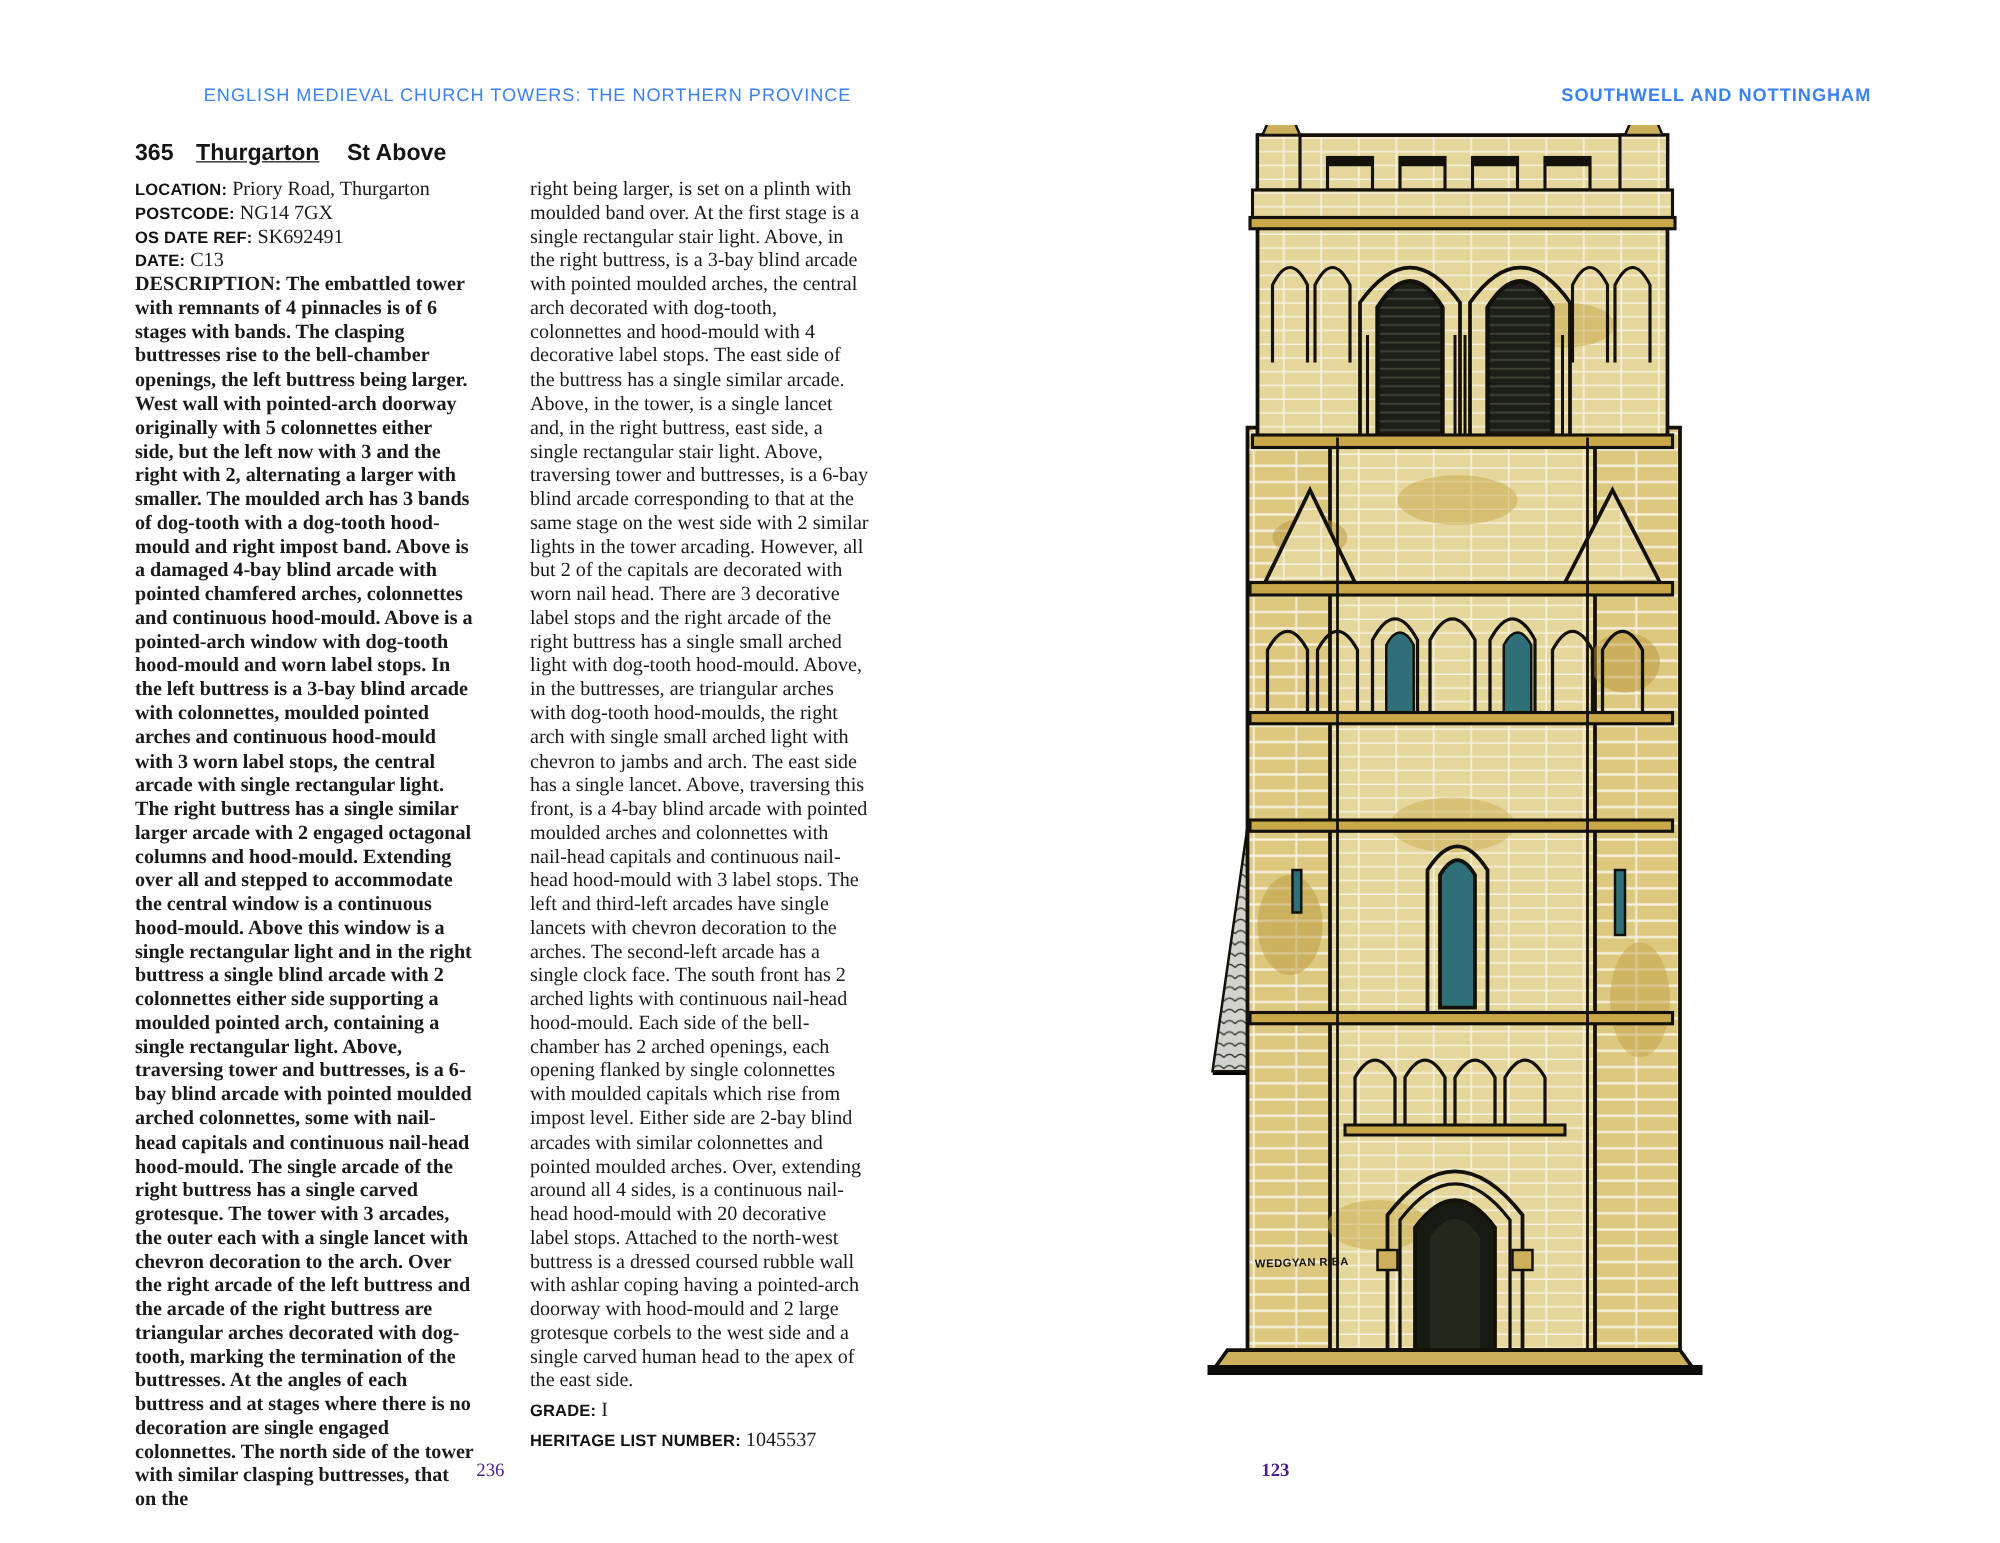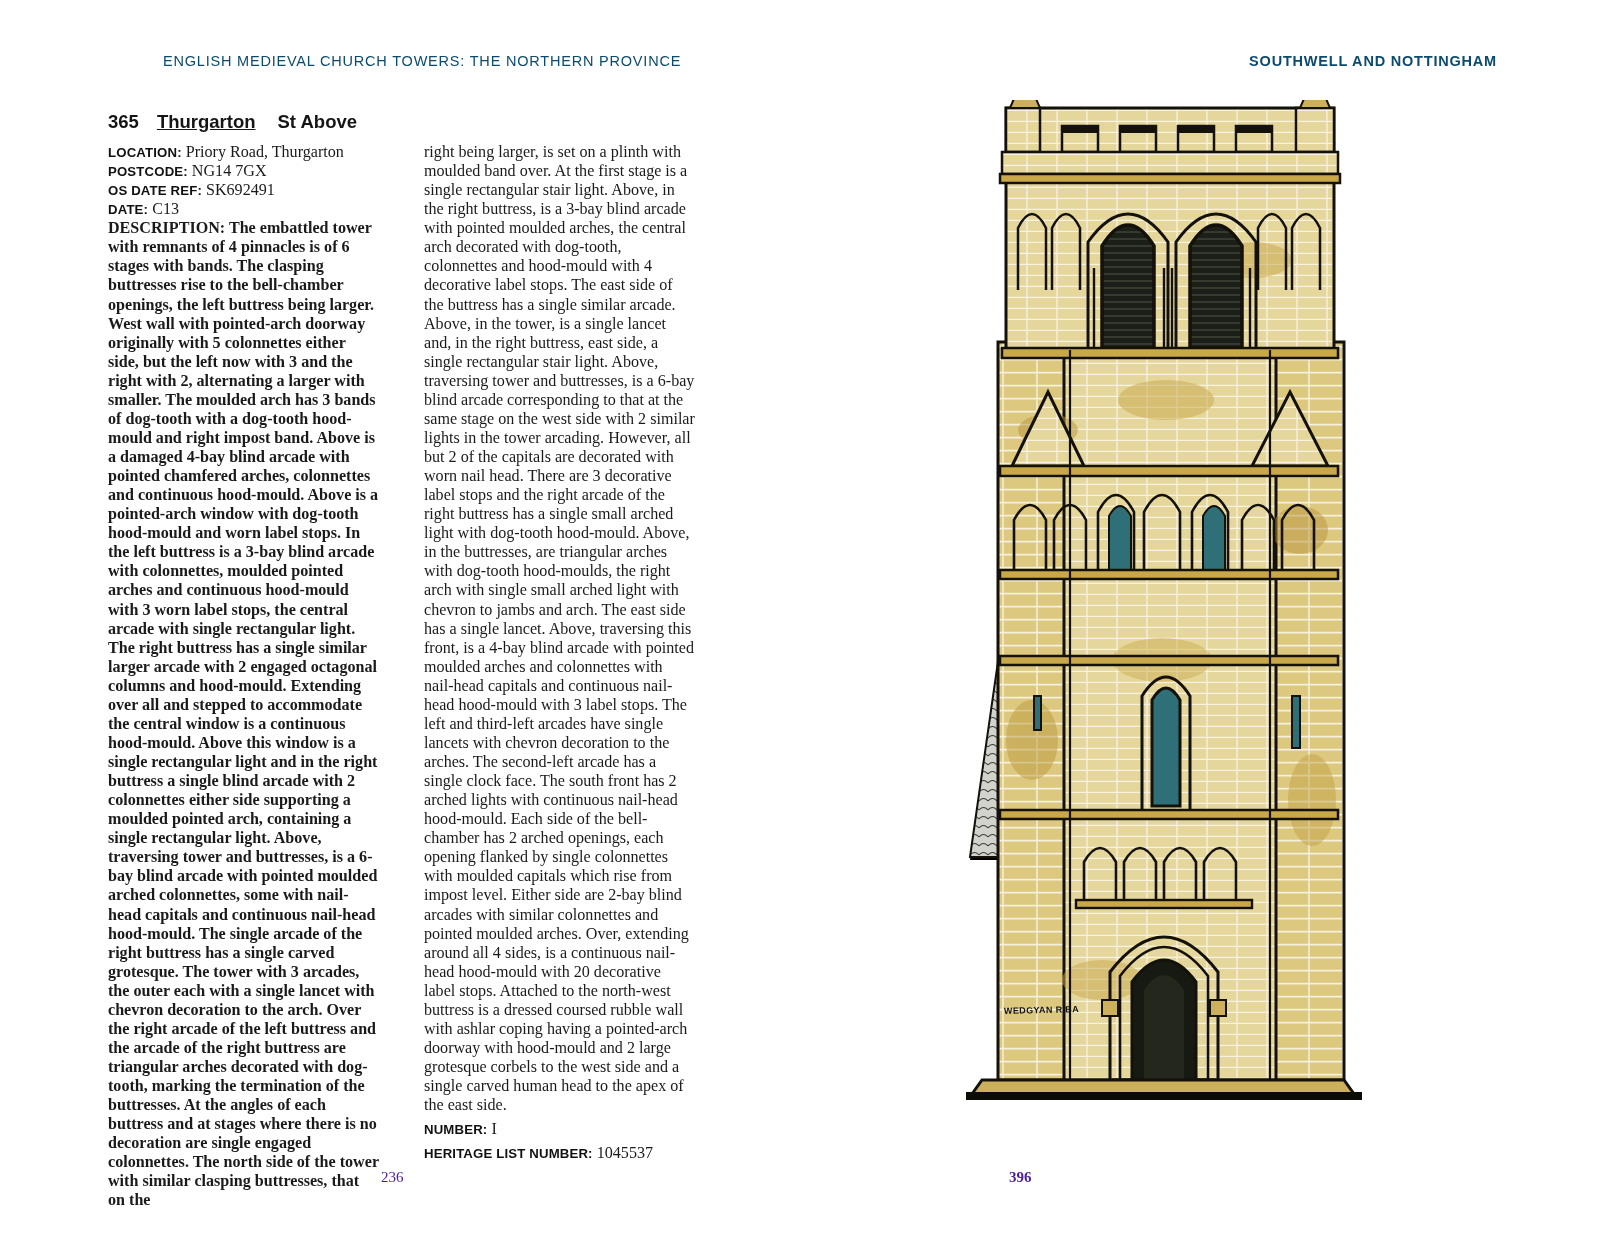"ENGLISH MEDIEVAL CHURCH TOWERS: THE" .running-head { color: #0c4a6e -> #3b82f6; top: 53px -> 69px }
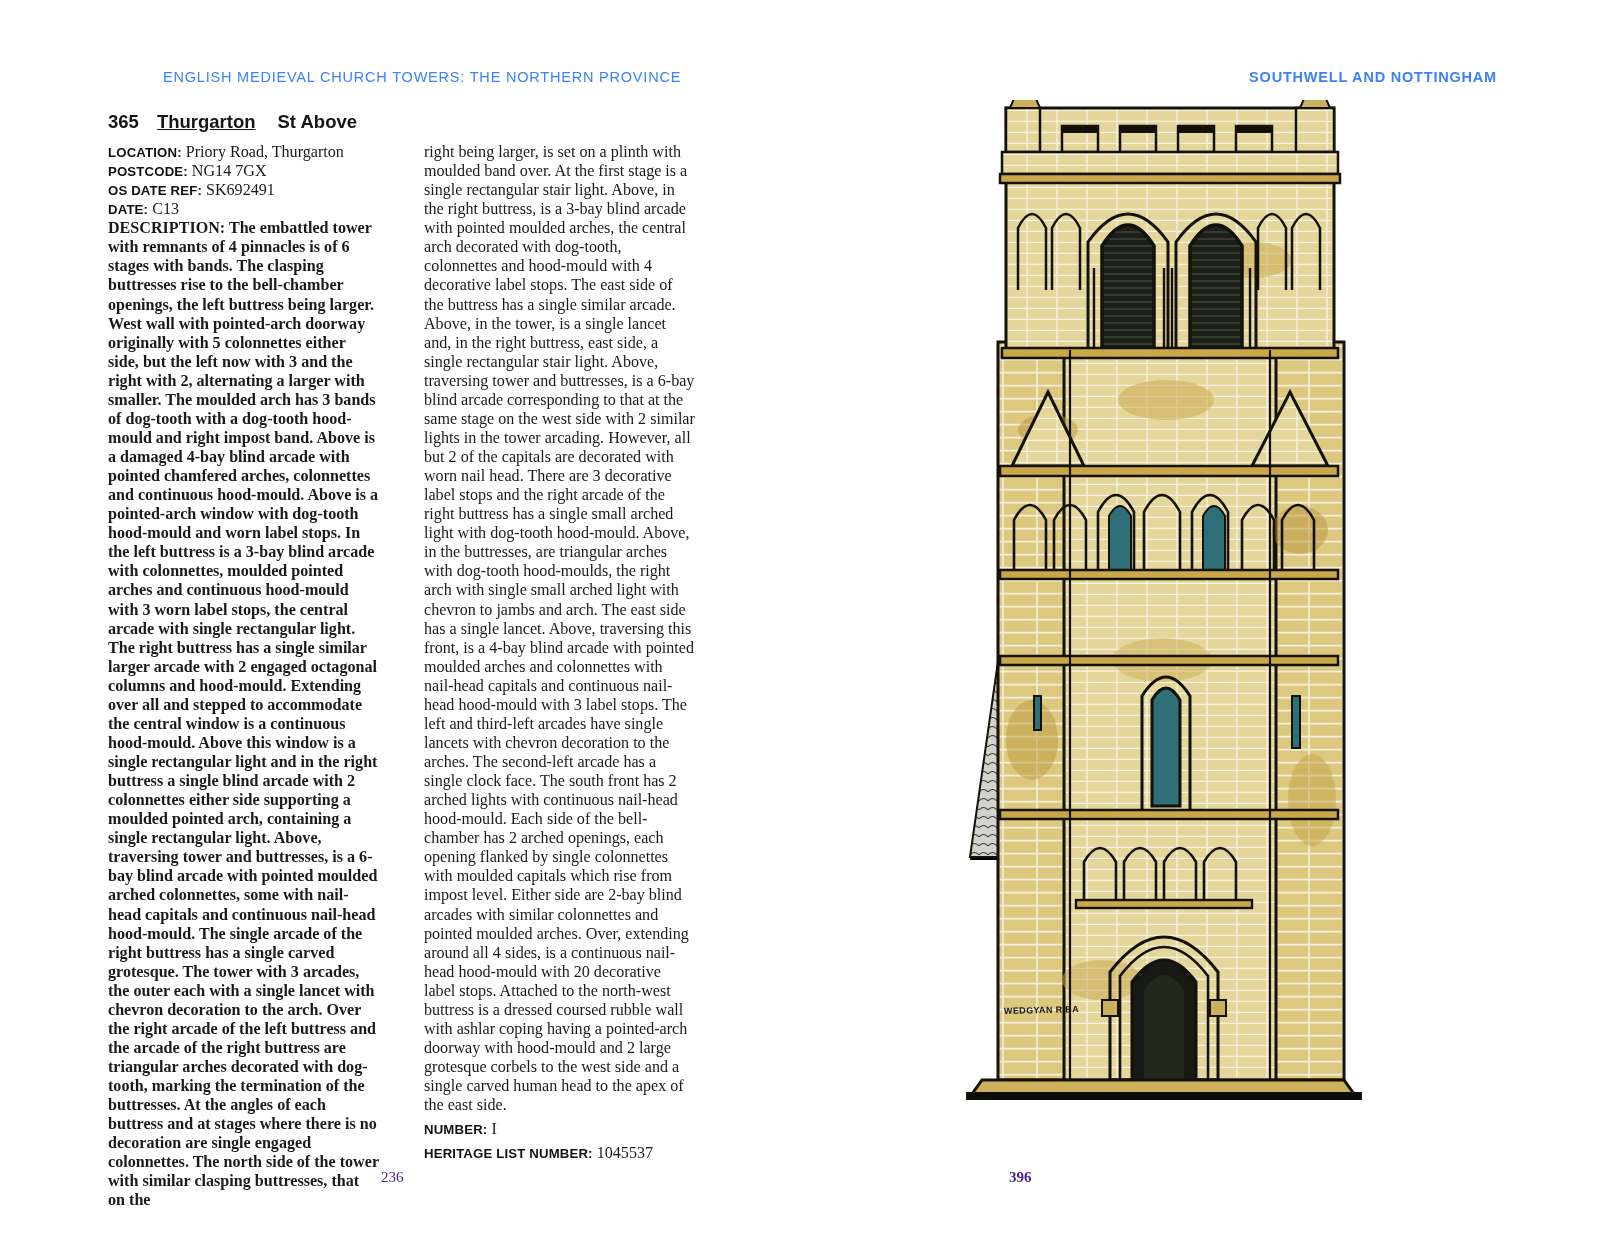"NUMBER:" span.lbl { text: NUMBER -> GRADE }
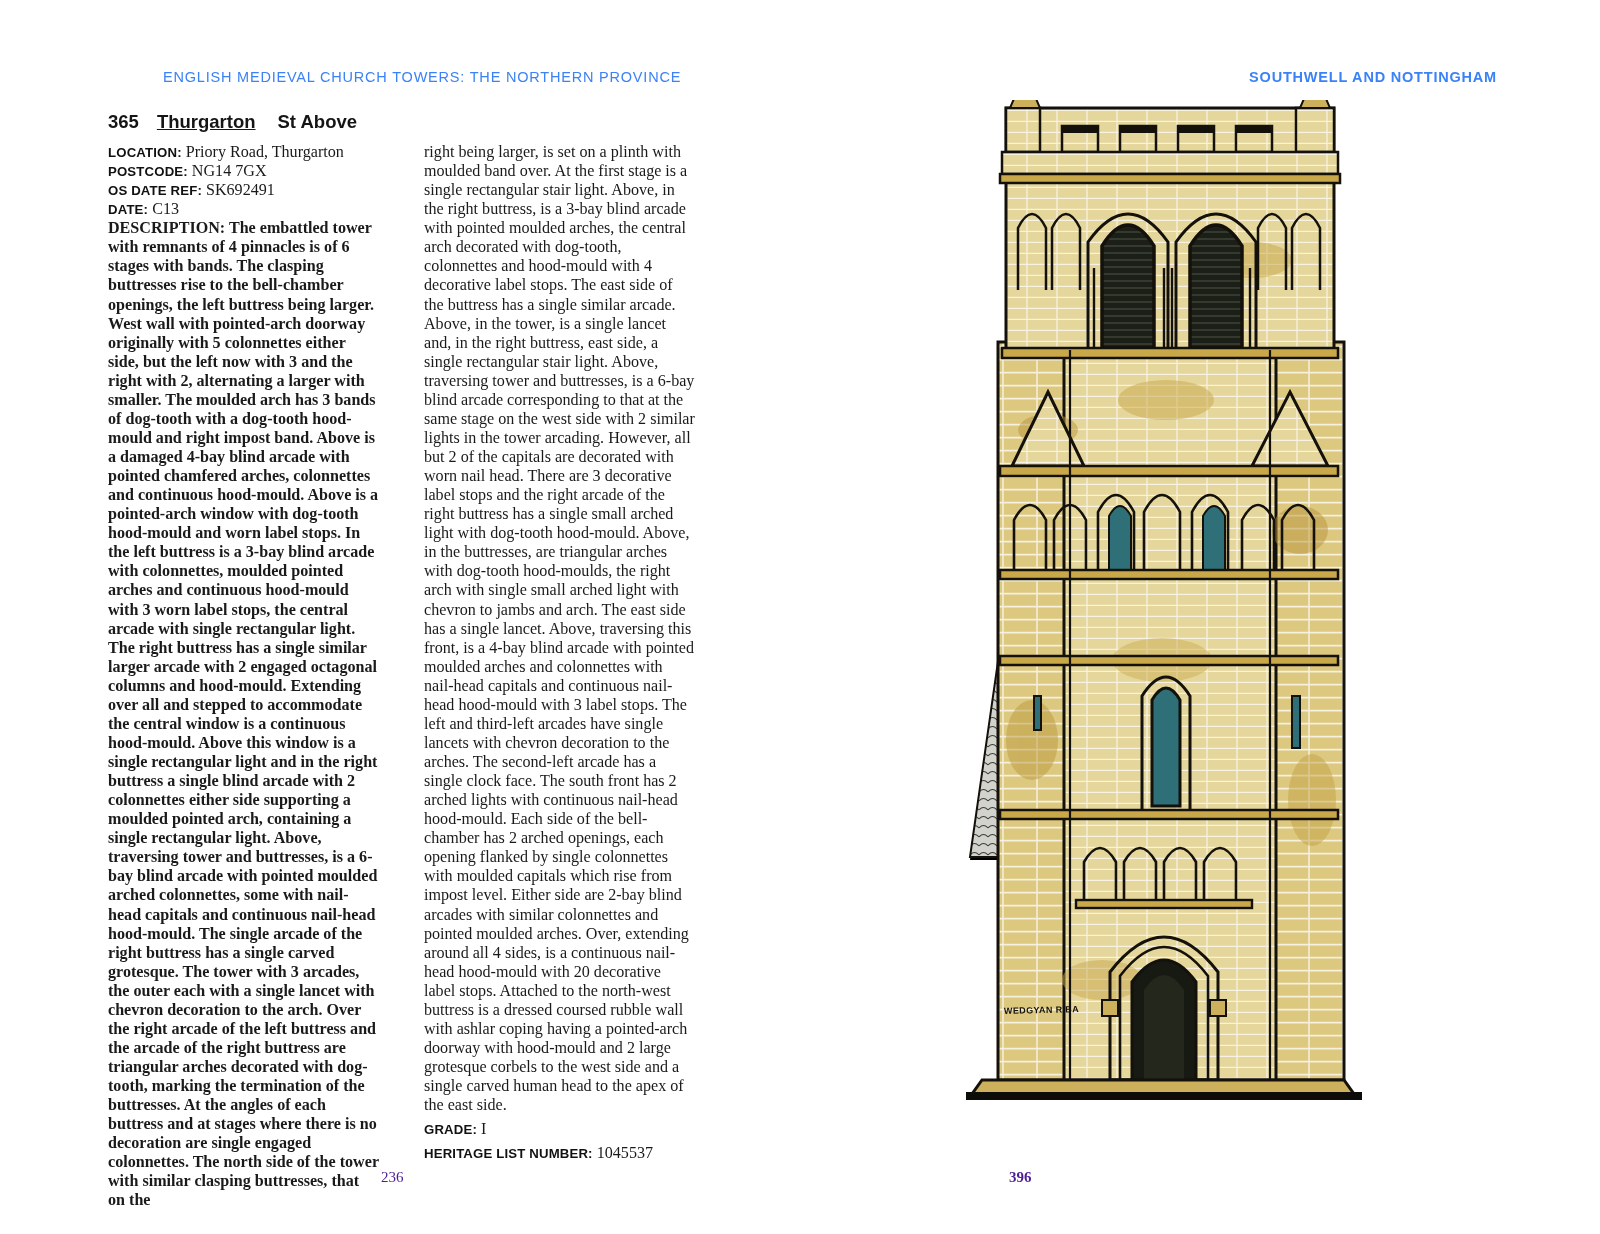"396" div.folio { text: 396 -> 123 }
